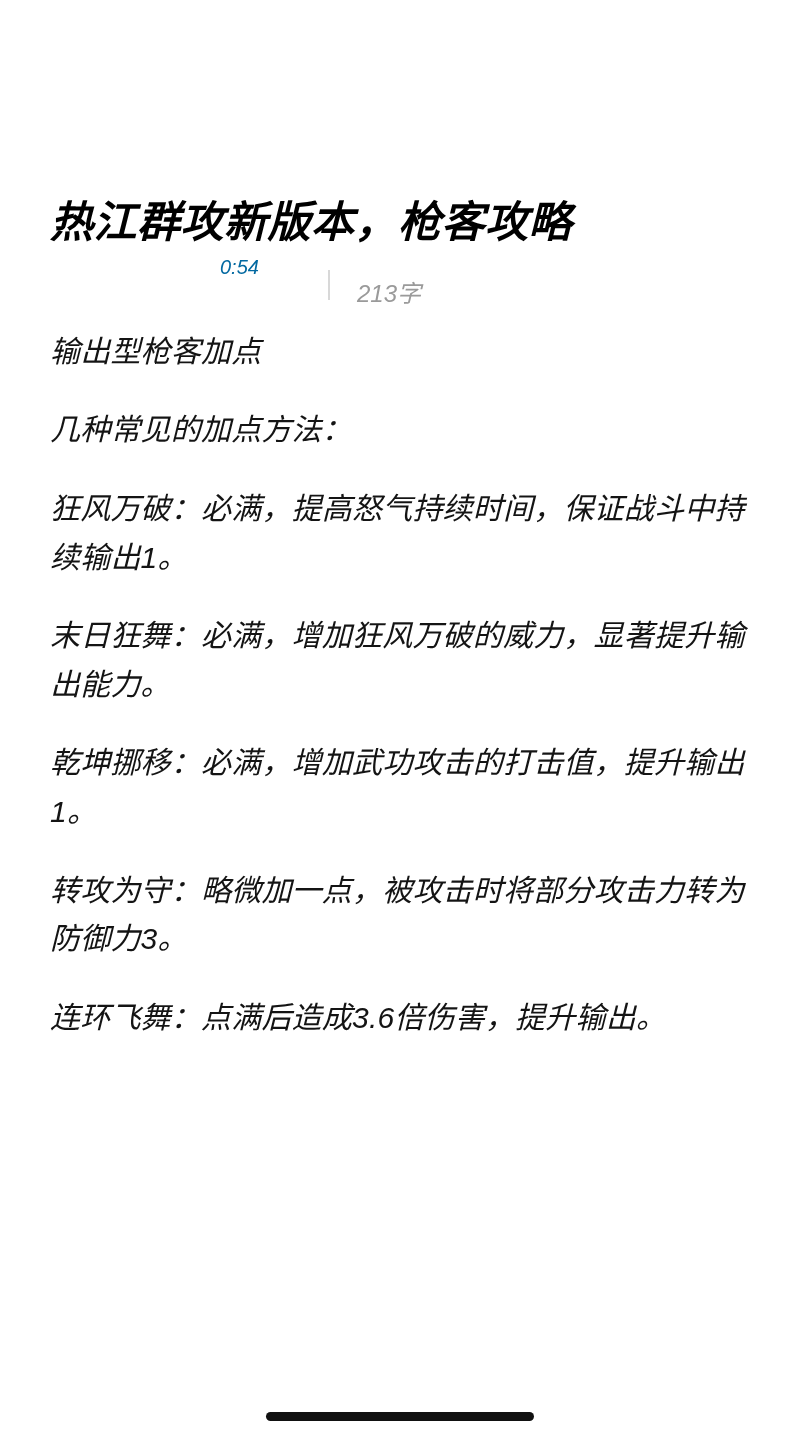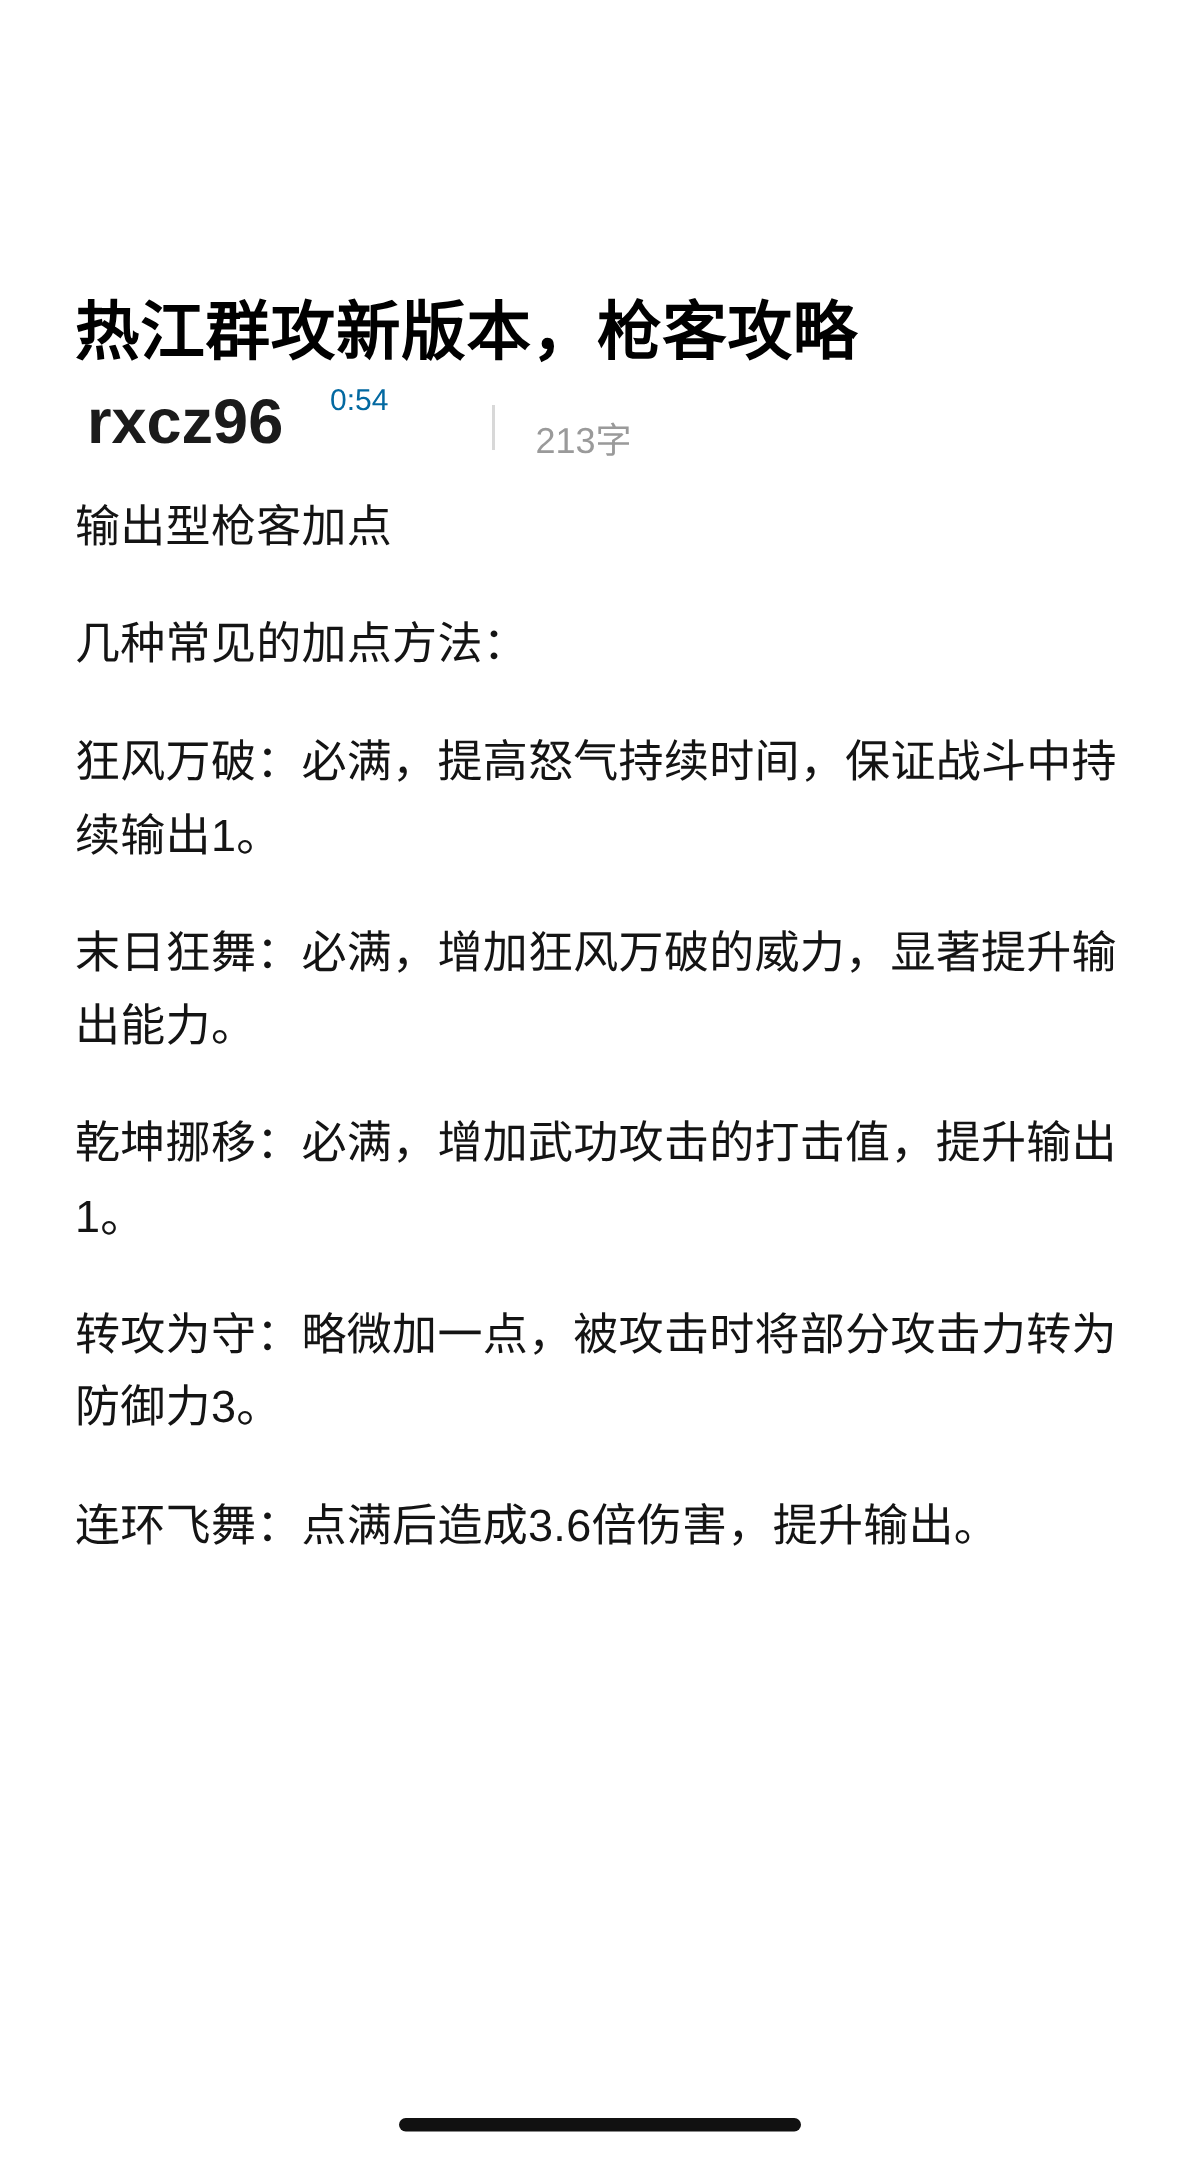"热江群攻新版本，枪客攻略" .page { font-style: none -> italic }
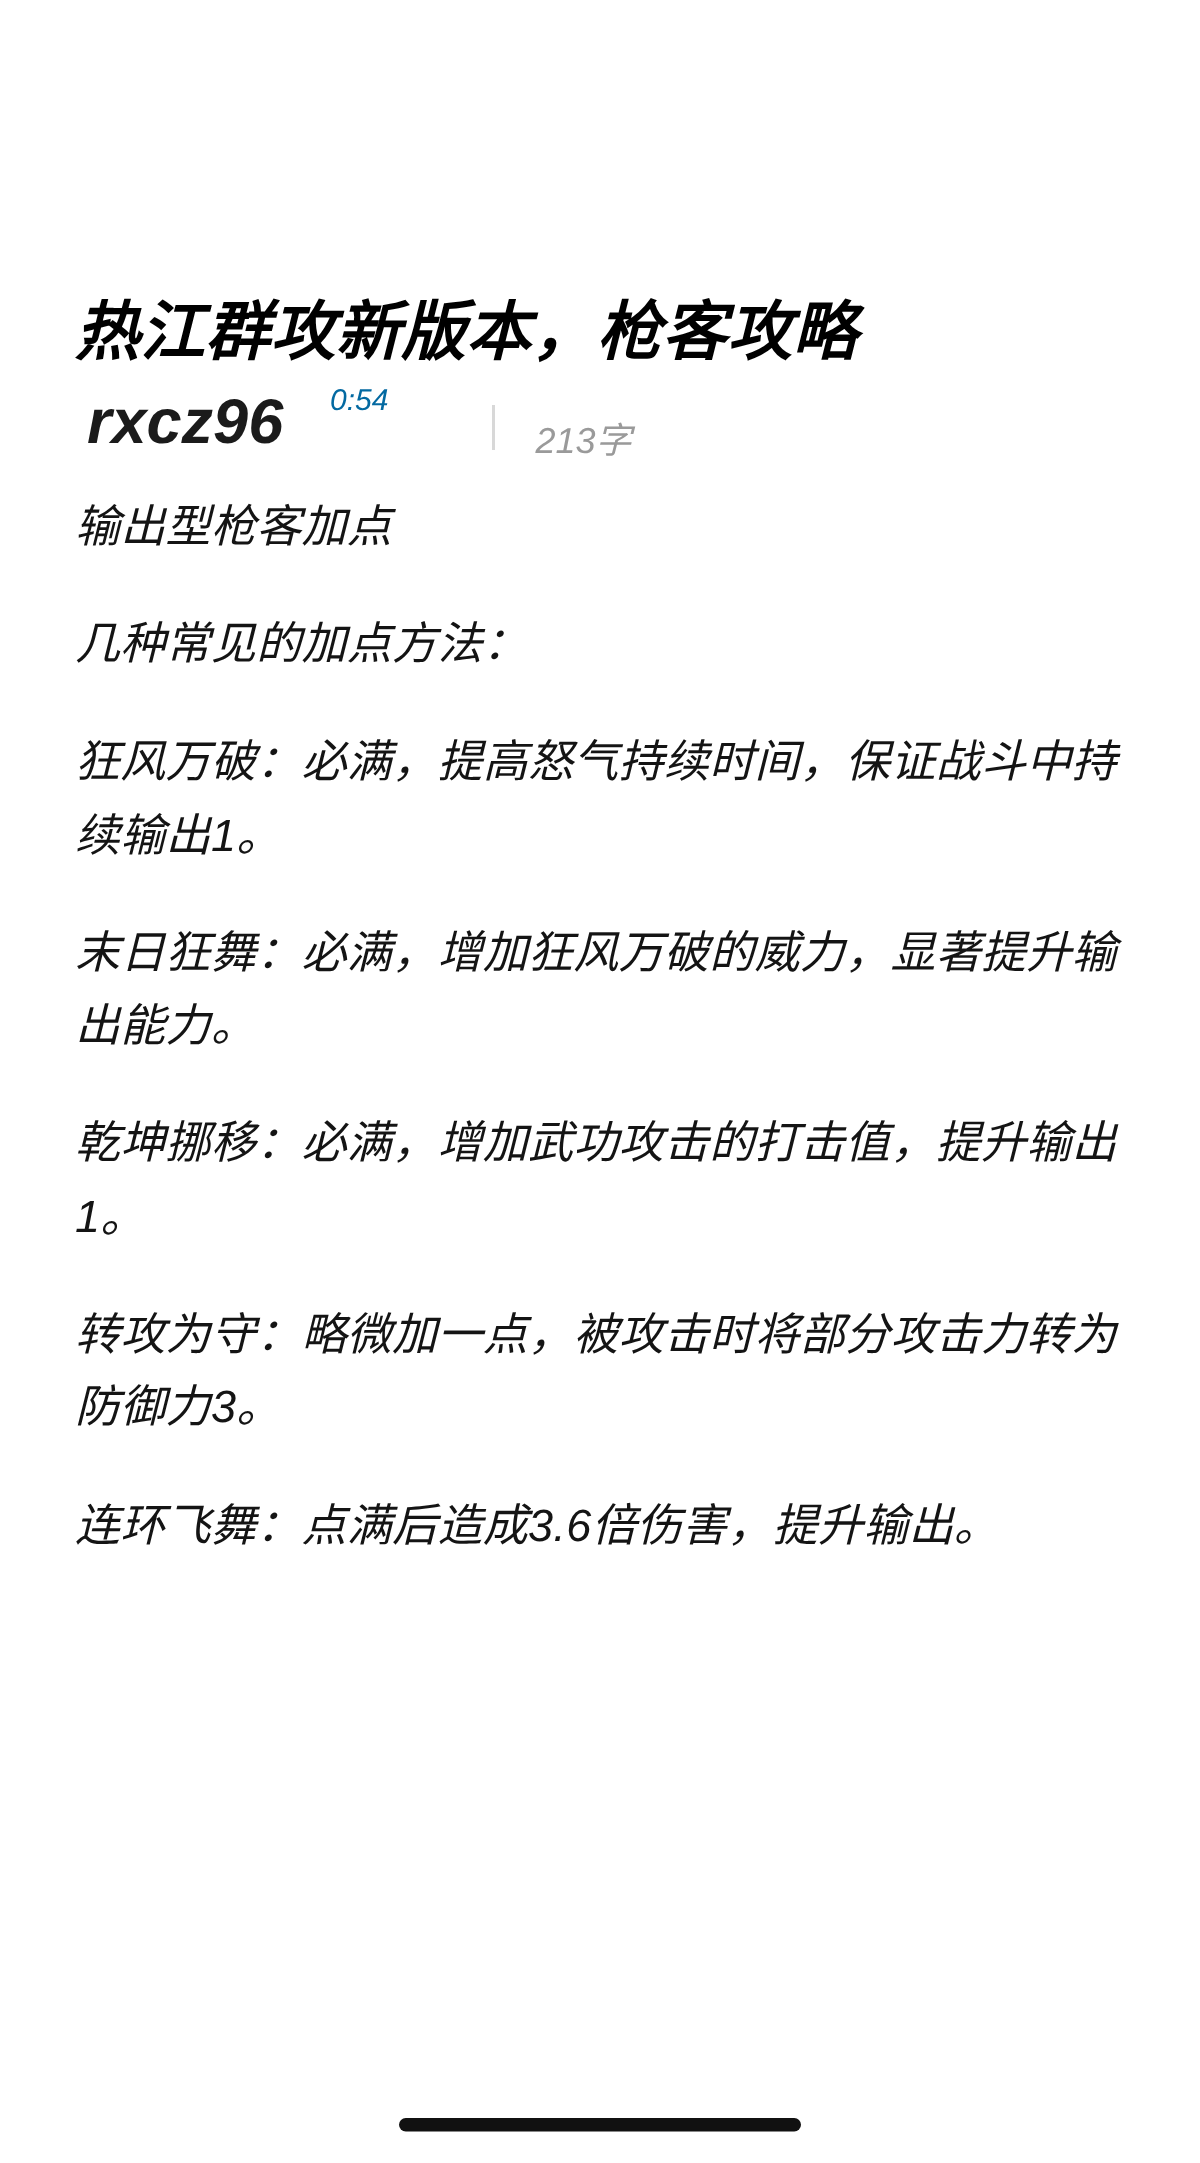"rxcz96" span.author-overlay { html: <span>rxcz96</span> -> none }
